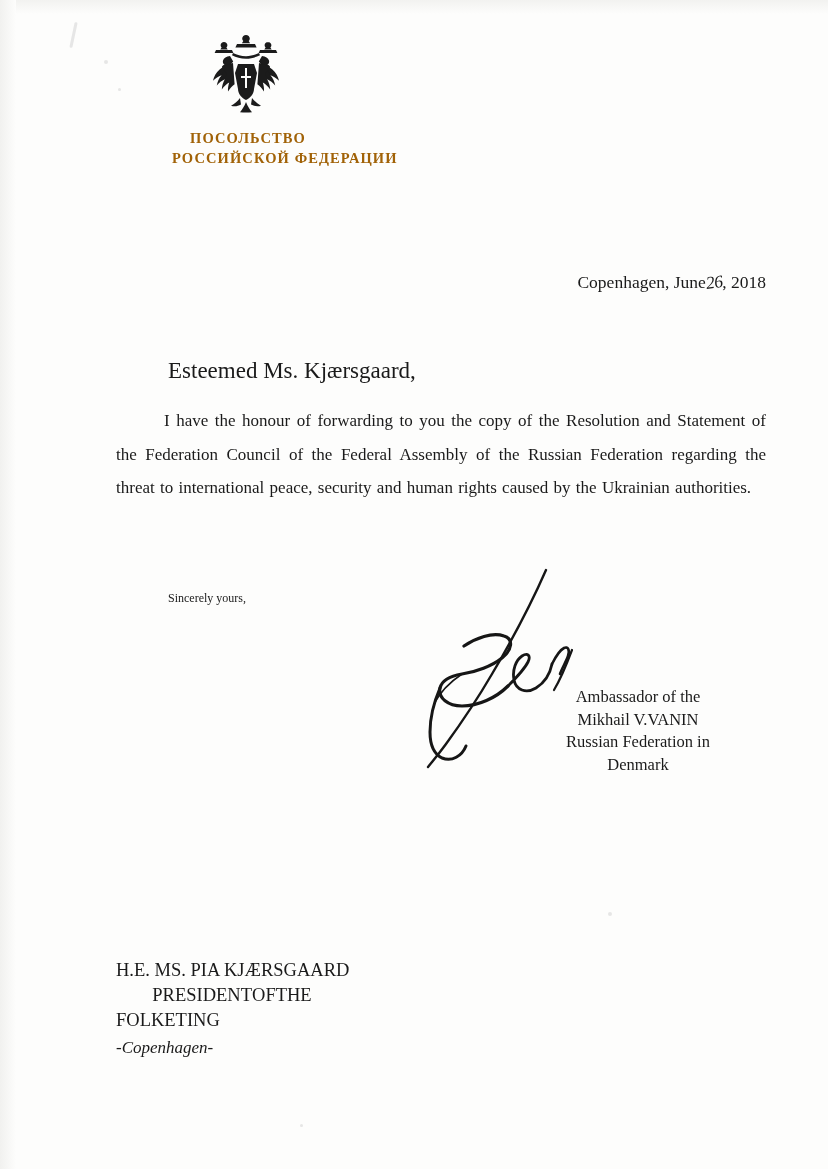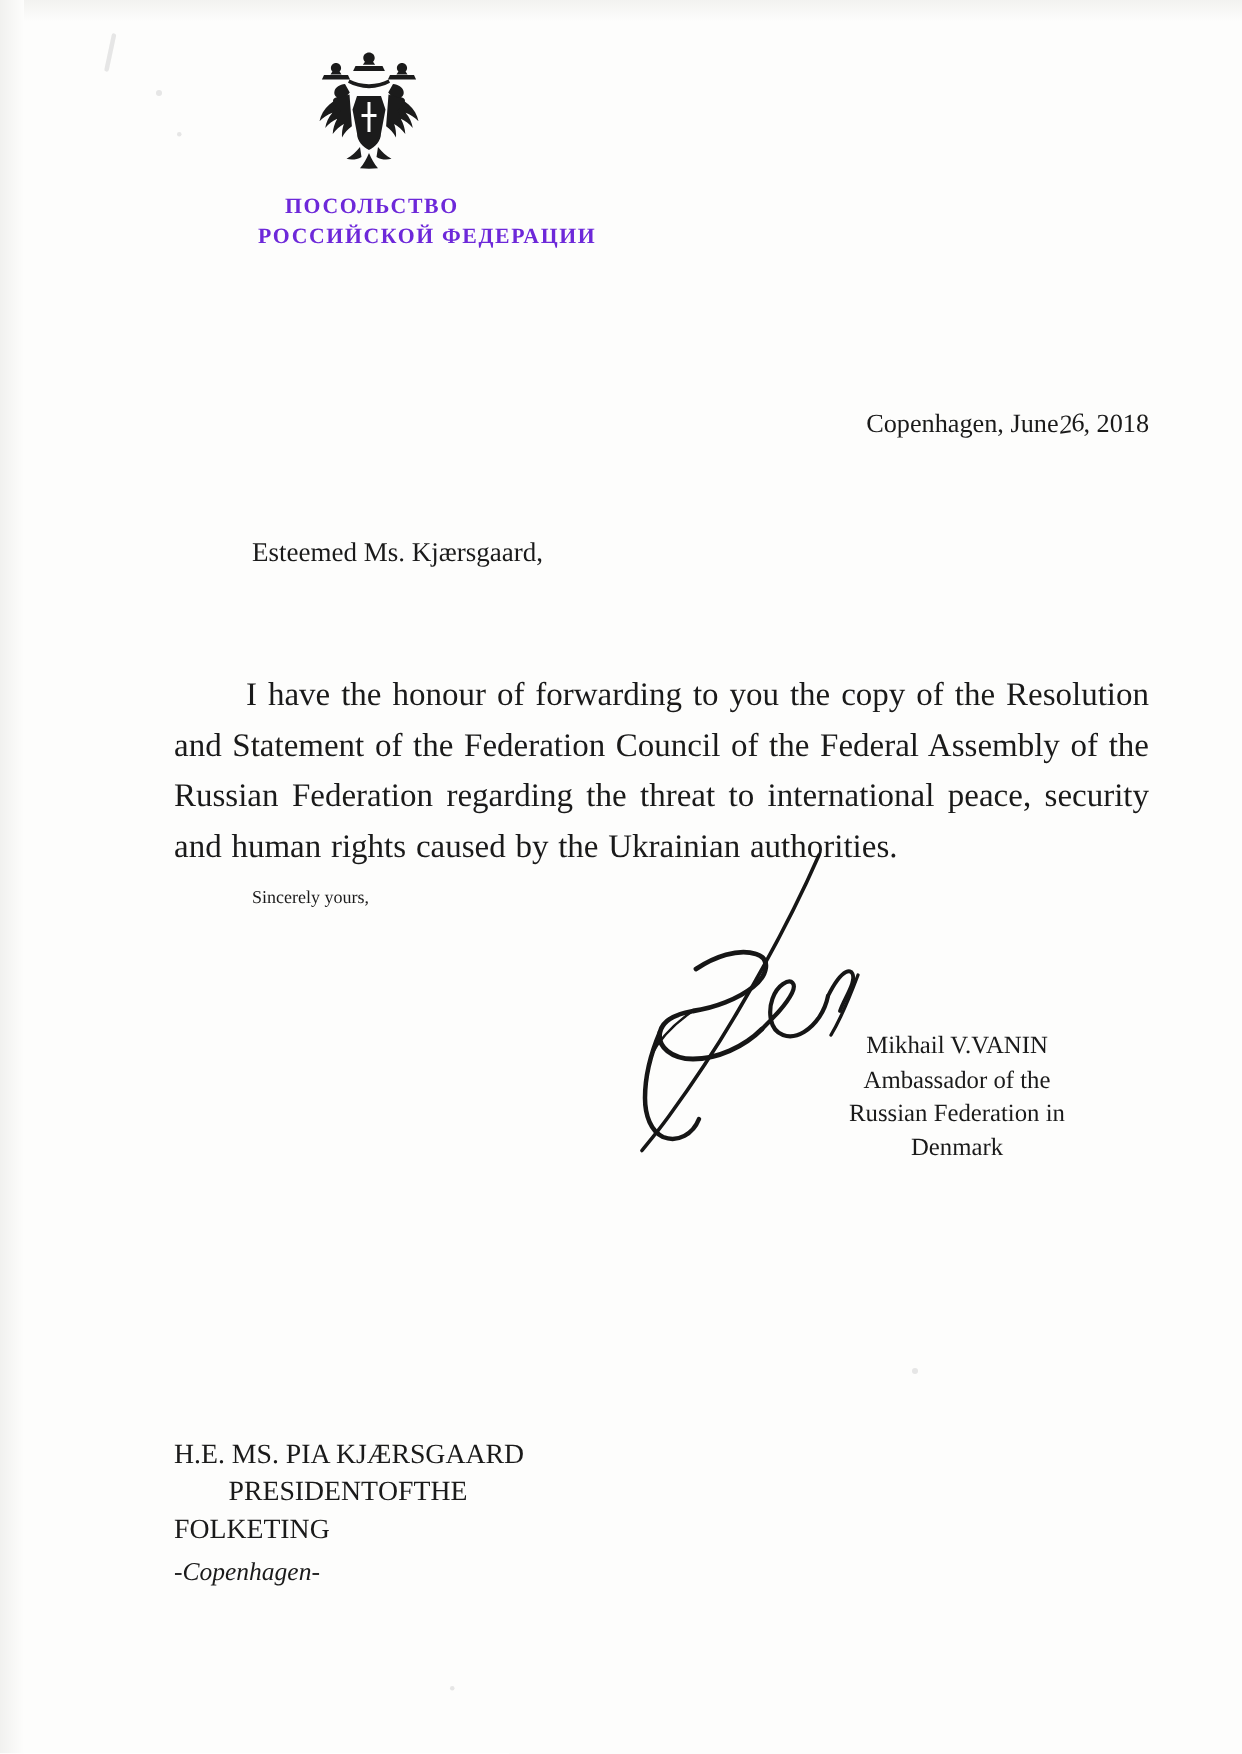"ПОСОЛЬСТВО" .letterhead-text { color: #6d28d9 -> #a16207 }
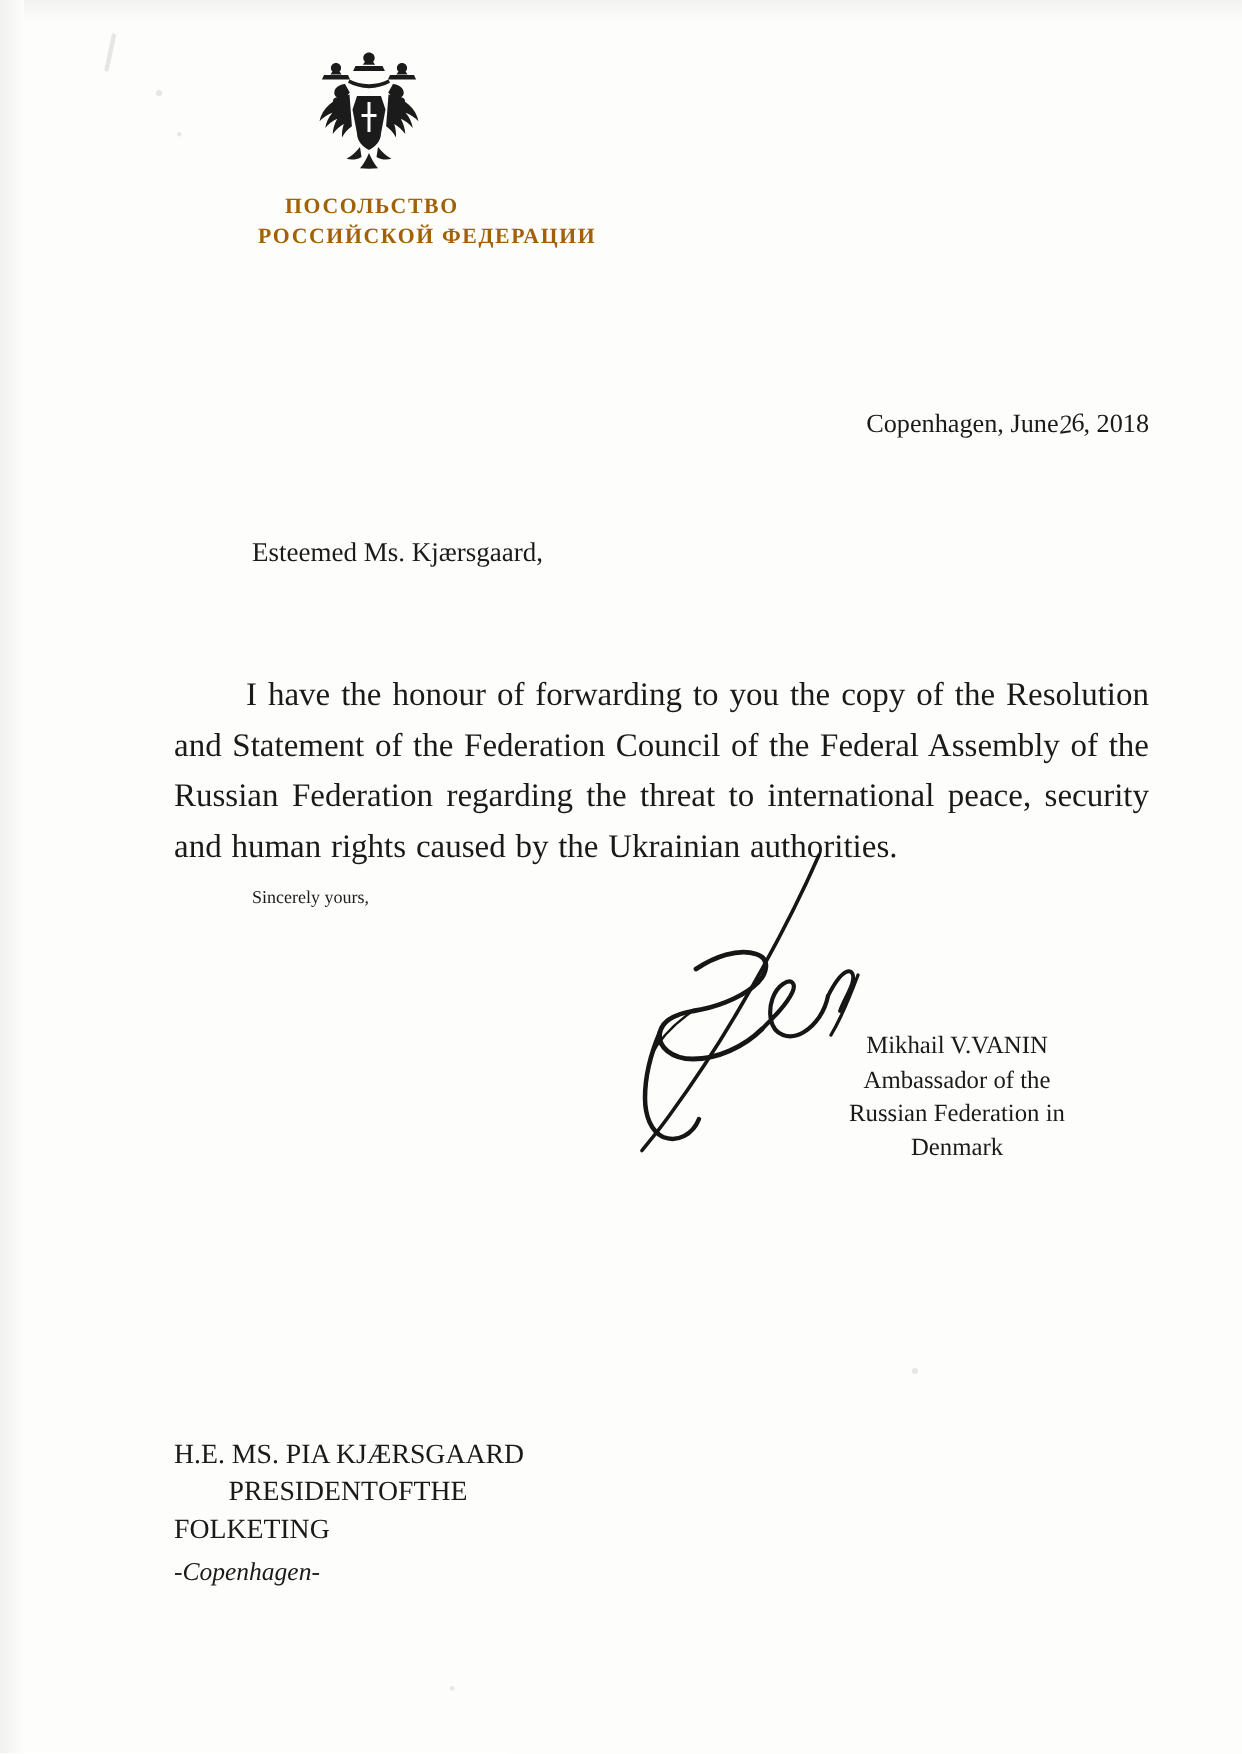"Esteemed Ms. Kjærsgaard," .salutation { font-size: 18px -> 23px }
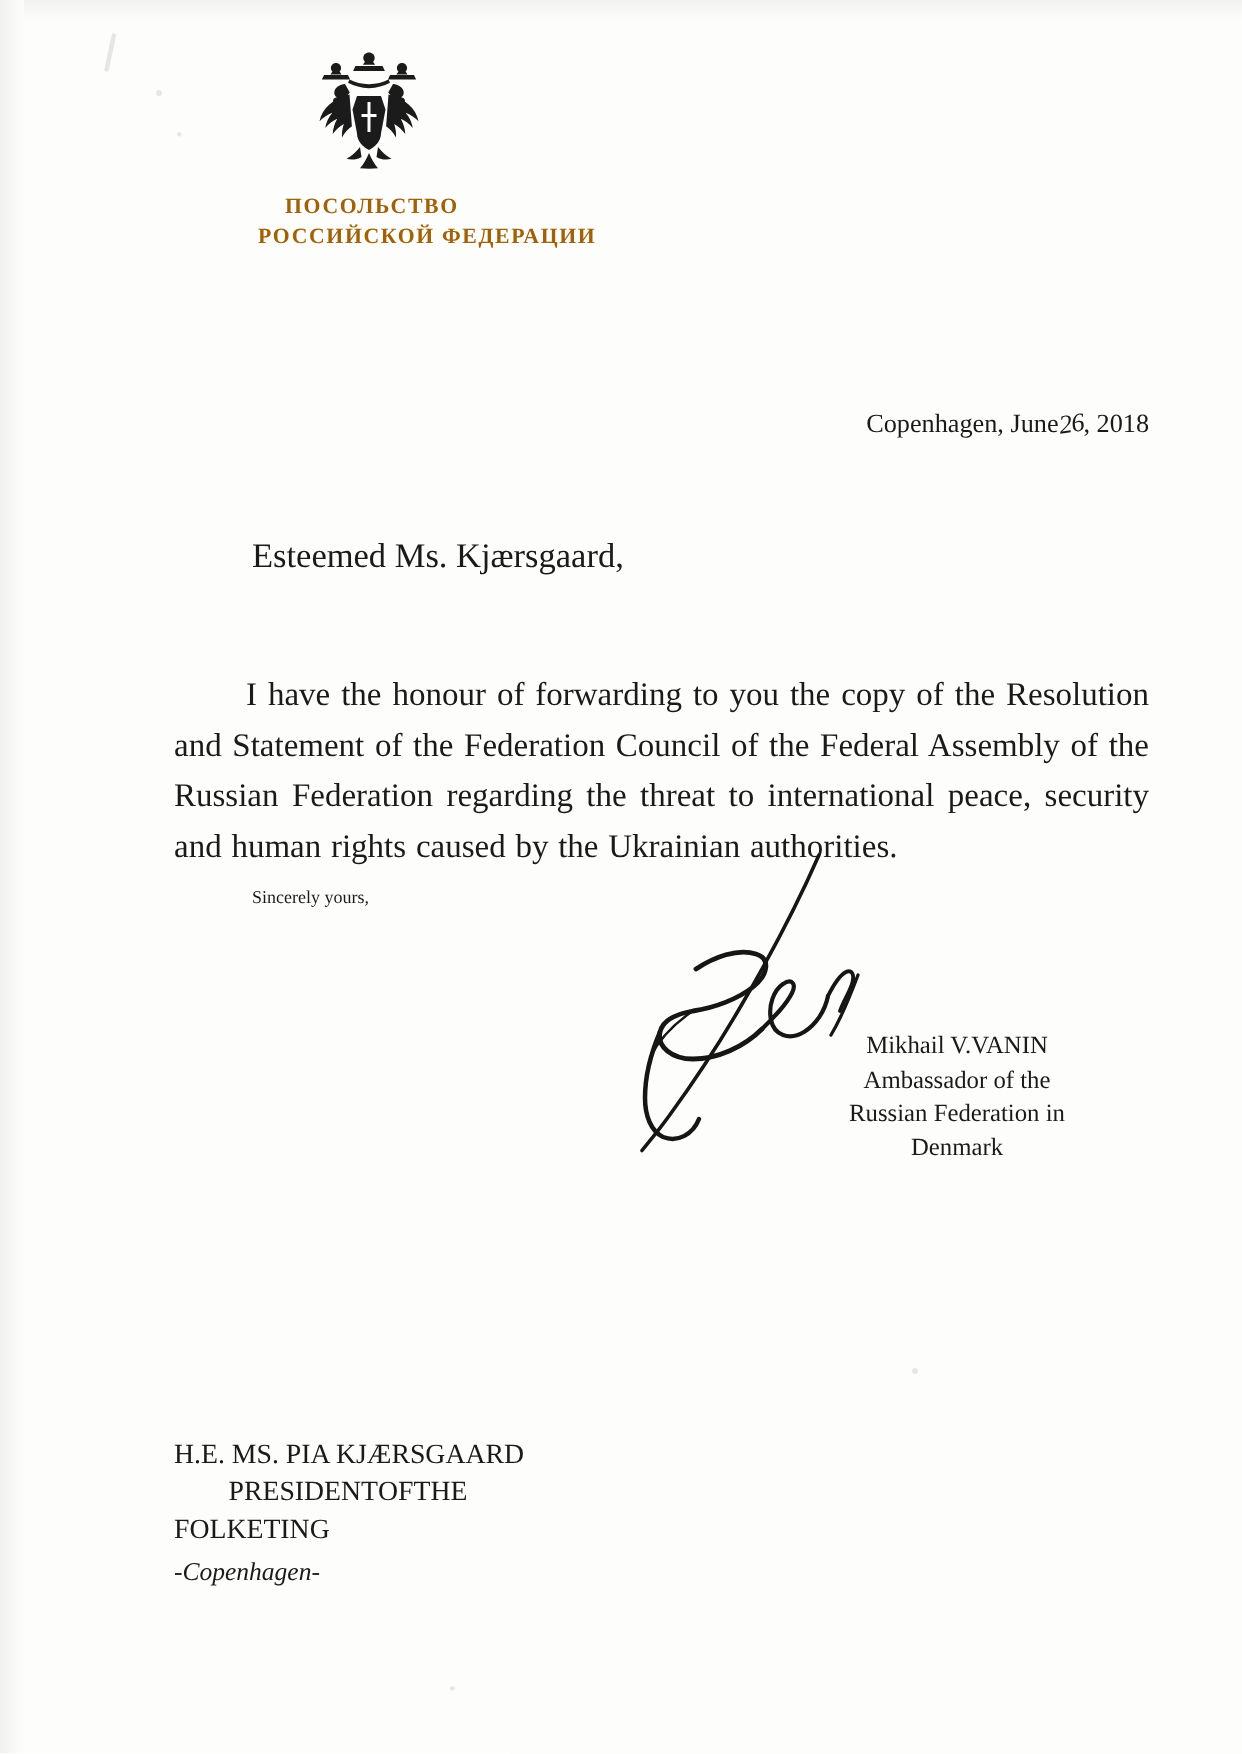"I have the honour of" .para { font-size: 22px -> 17px; top: 446px -> 404px }
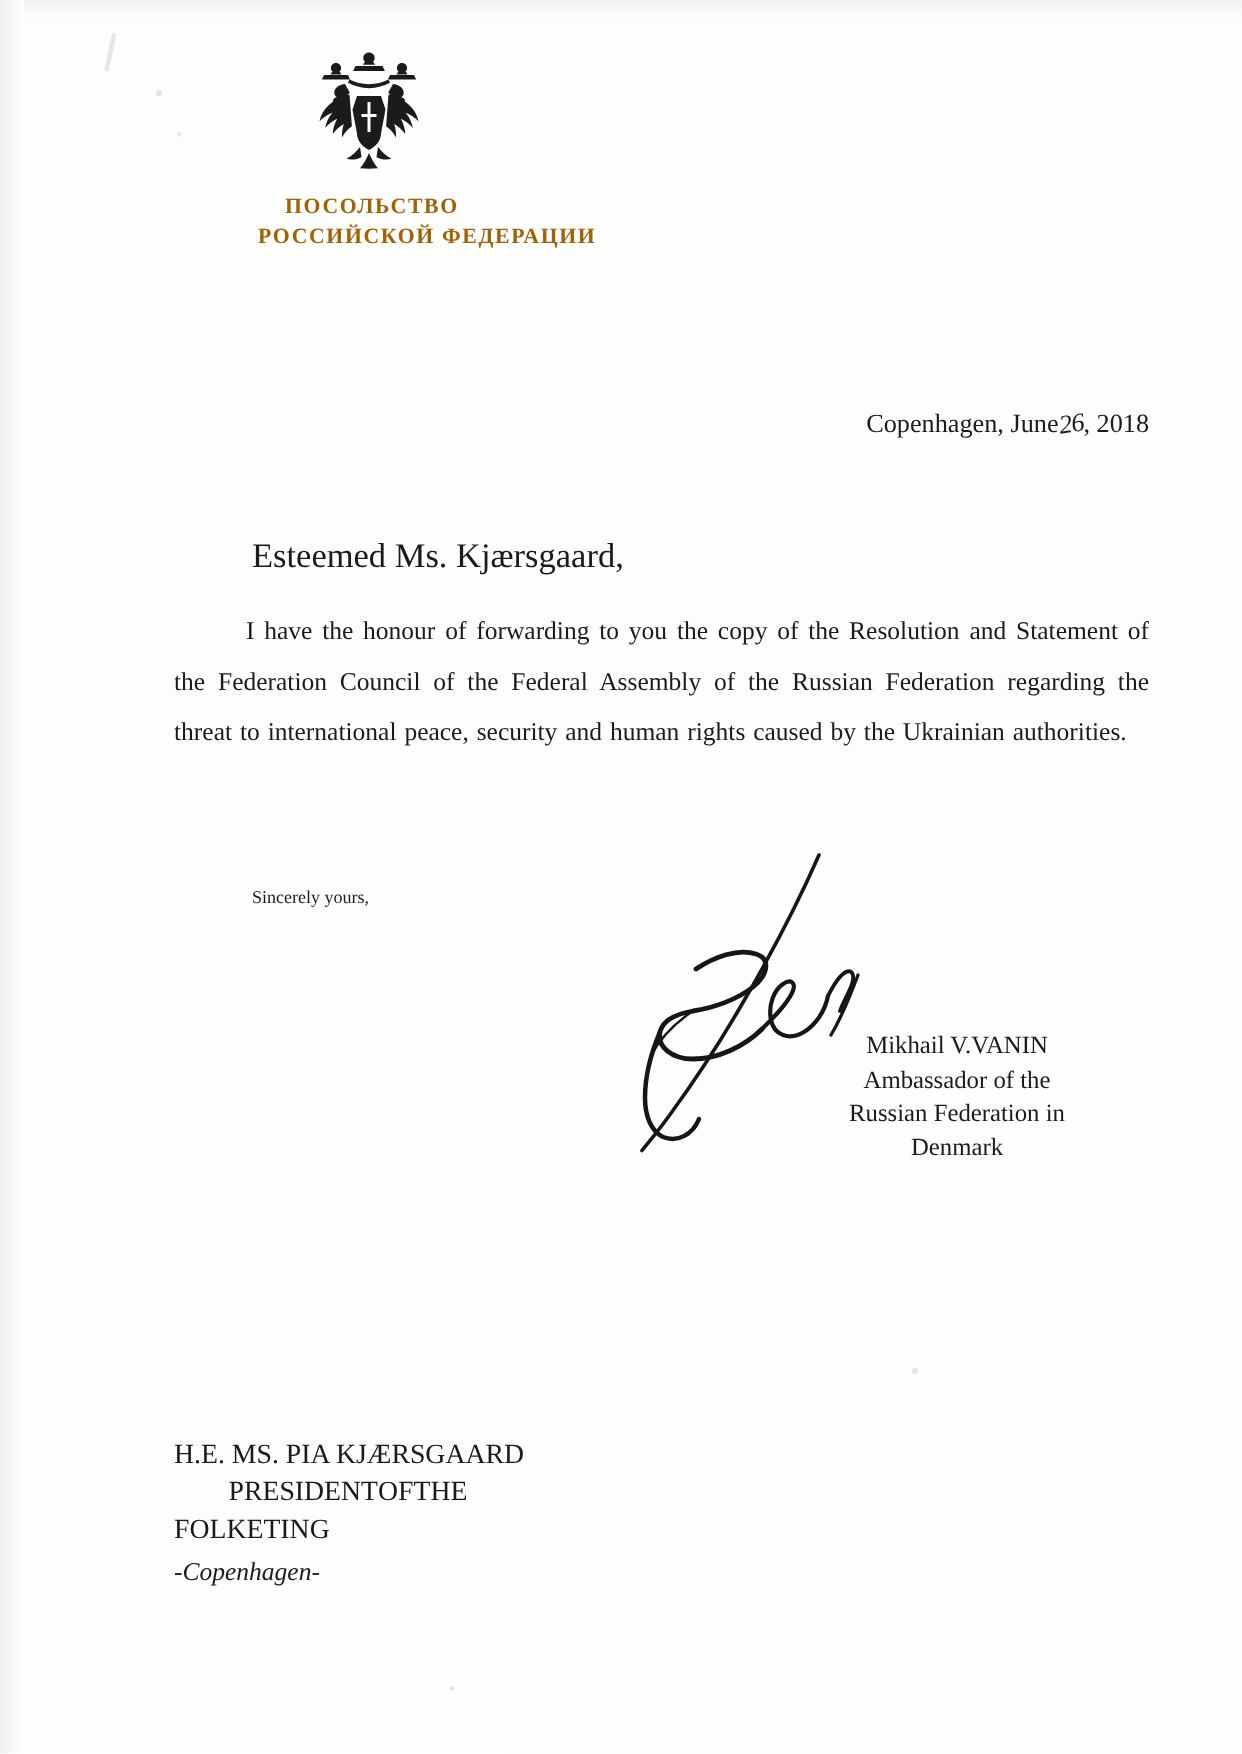"Mikhail V.VANIN" div { order: before "Ambassador of the" -> after "Ambassador of the" }
